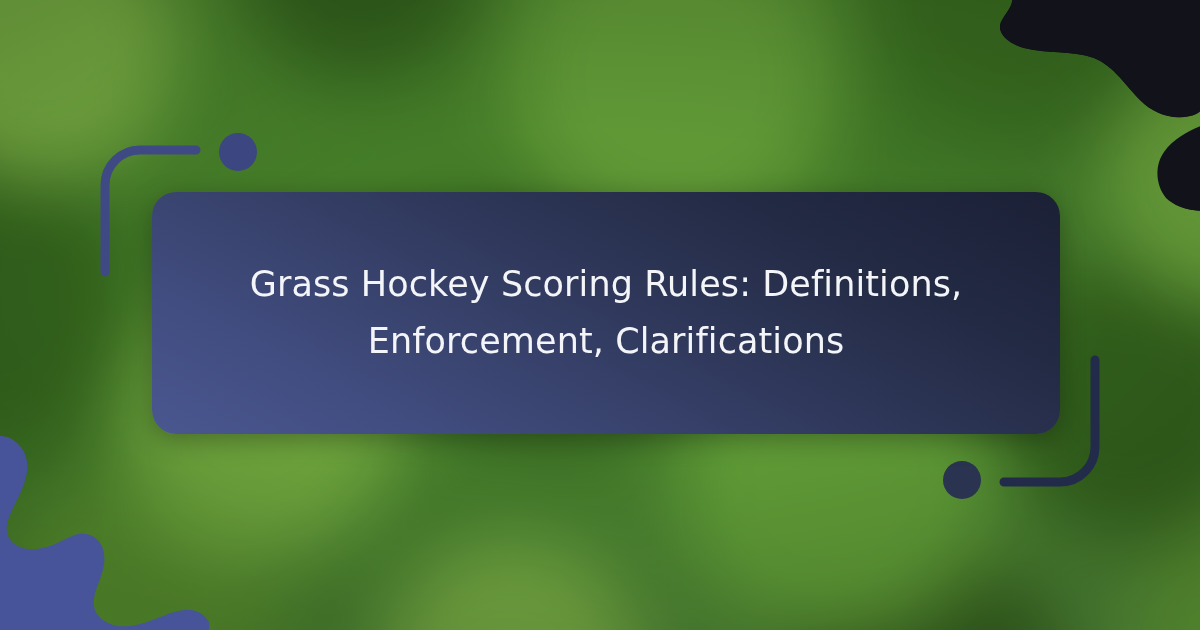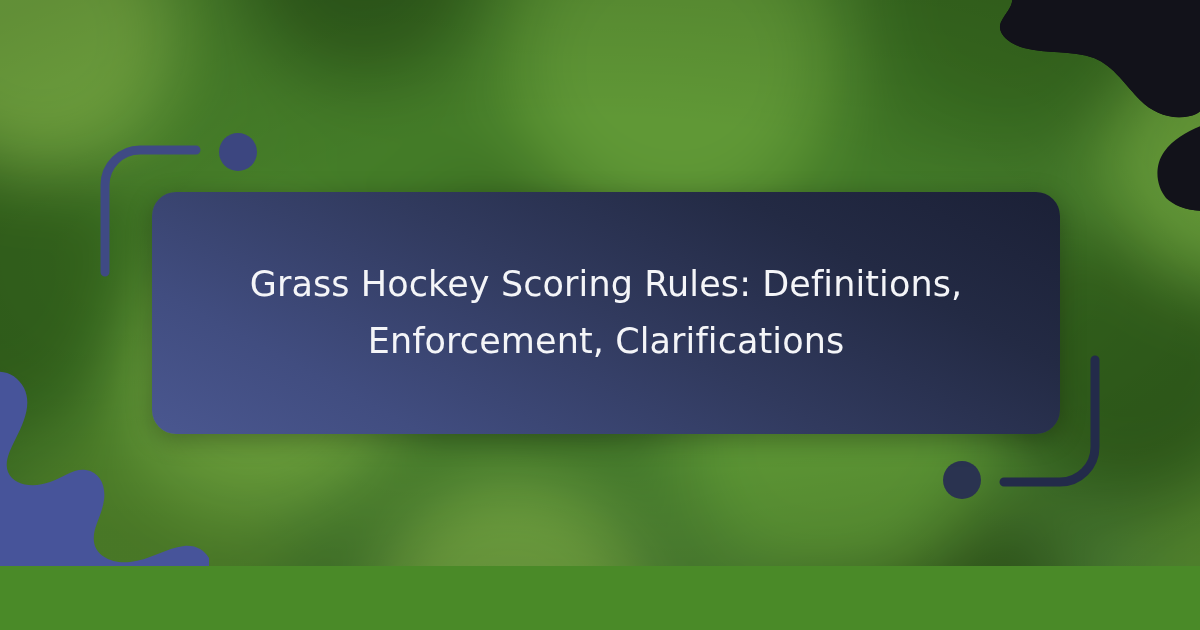"Grass Hockey Scoring Rules: Definitions," #stage { height: 566px -> 630px }
